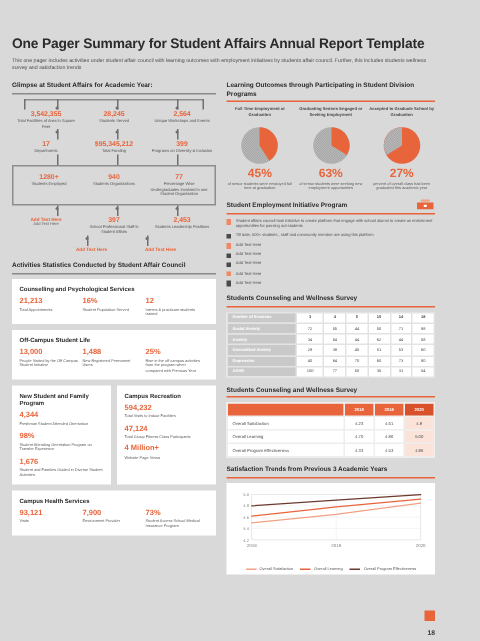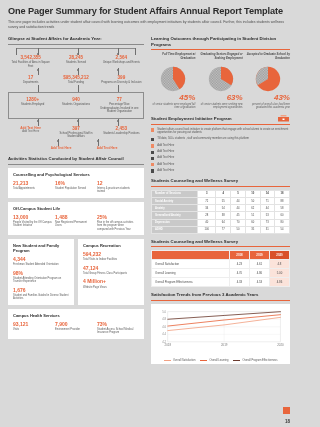"One Pager Summary for Student" .page { padding: 6px 8px 0 8px -> 24px 8px 0 8px }
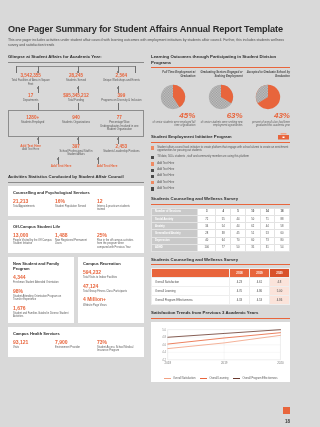"45%" .pie-c { font-style: italic -> none; text-align: right -> center }
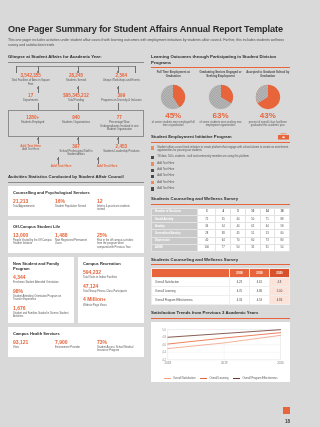"43%" div.pct { text: 43% -> 27% }
